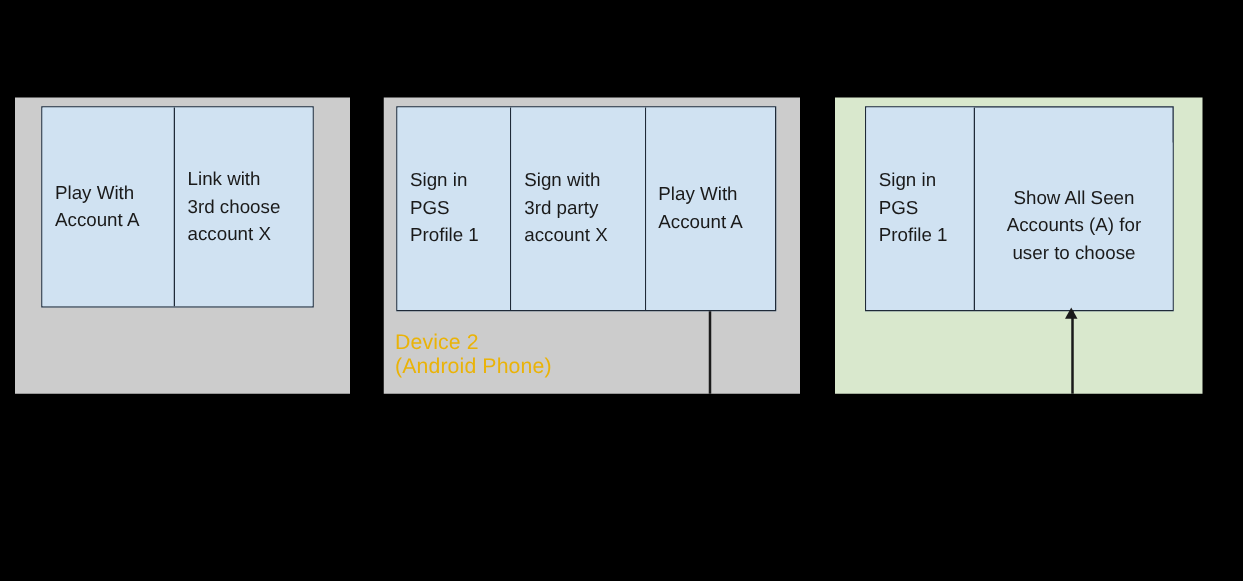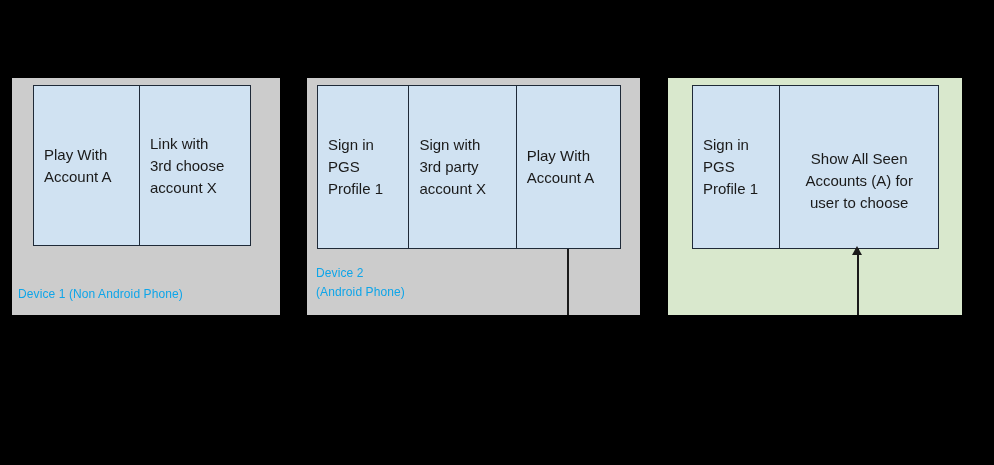"Device 2" .panel-caption { color: #0ea5e9 -> #eab308; font-size: 12px -> 17px }
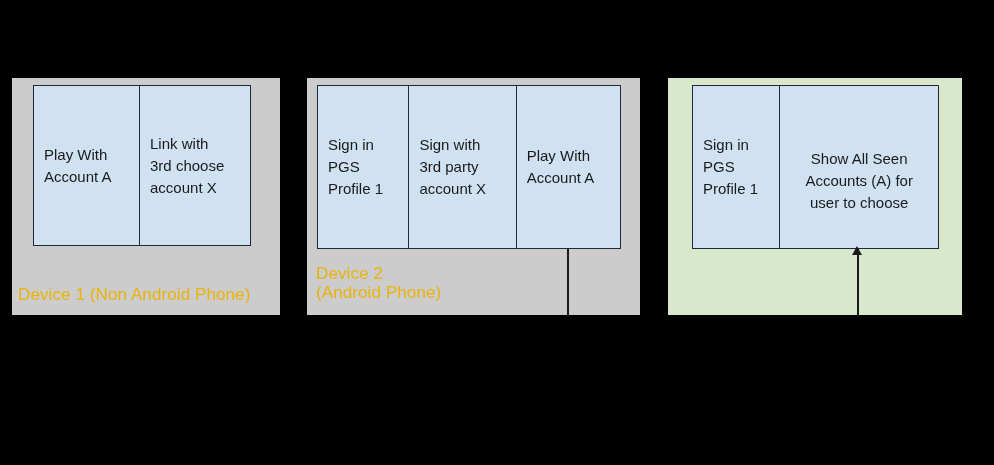"Device 1 (Non Android Phone)" div.panel-caption { html: <div>Device 1 (Non Android Phone)</div> -> none }
